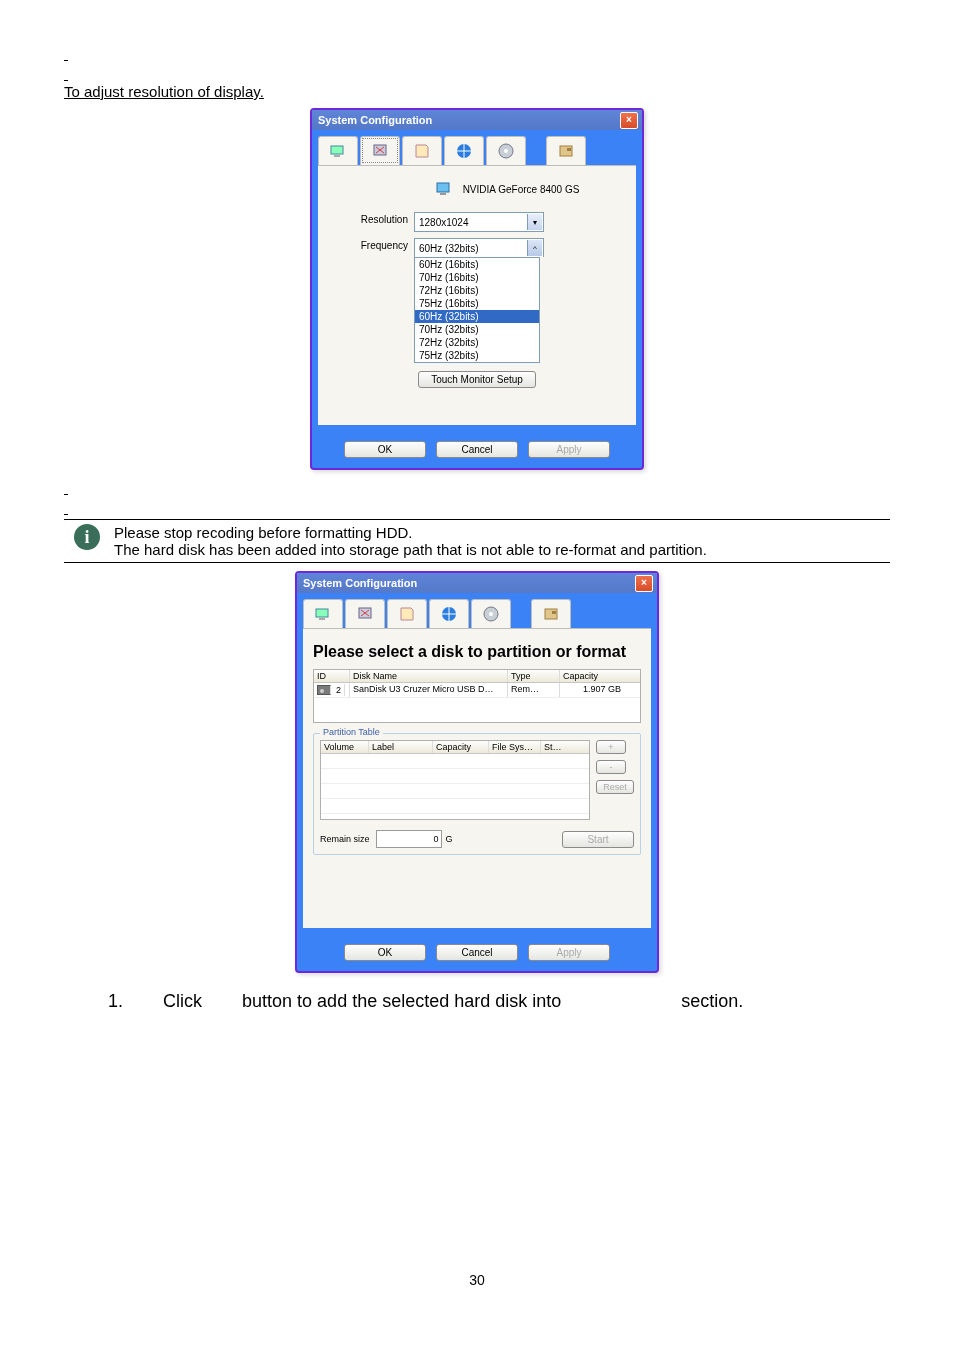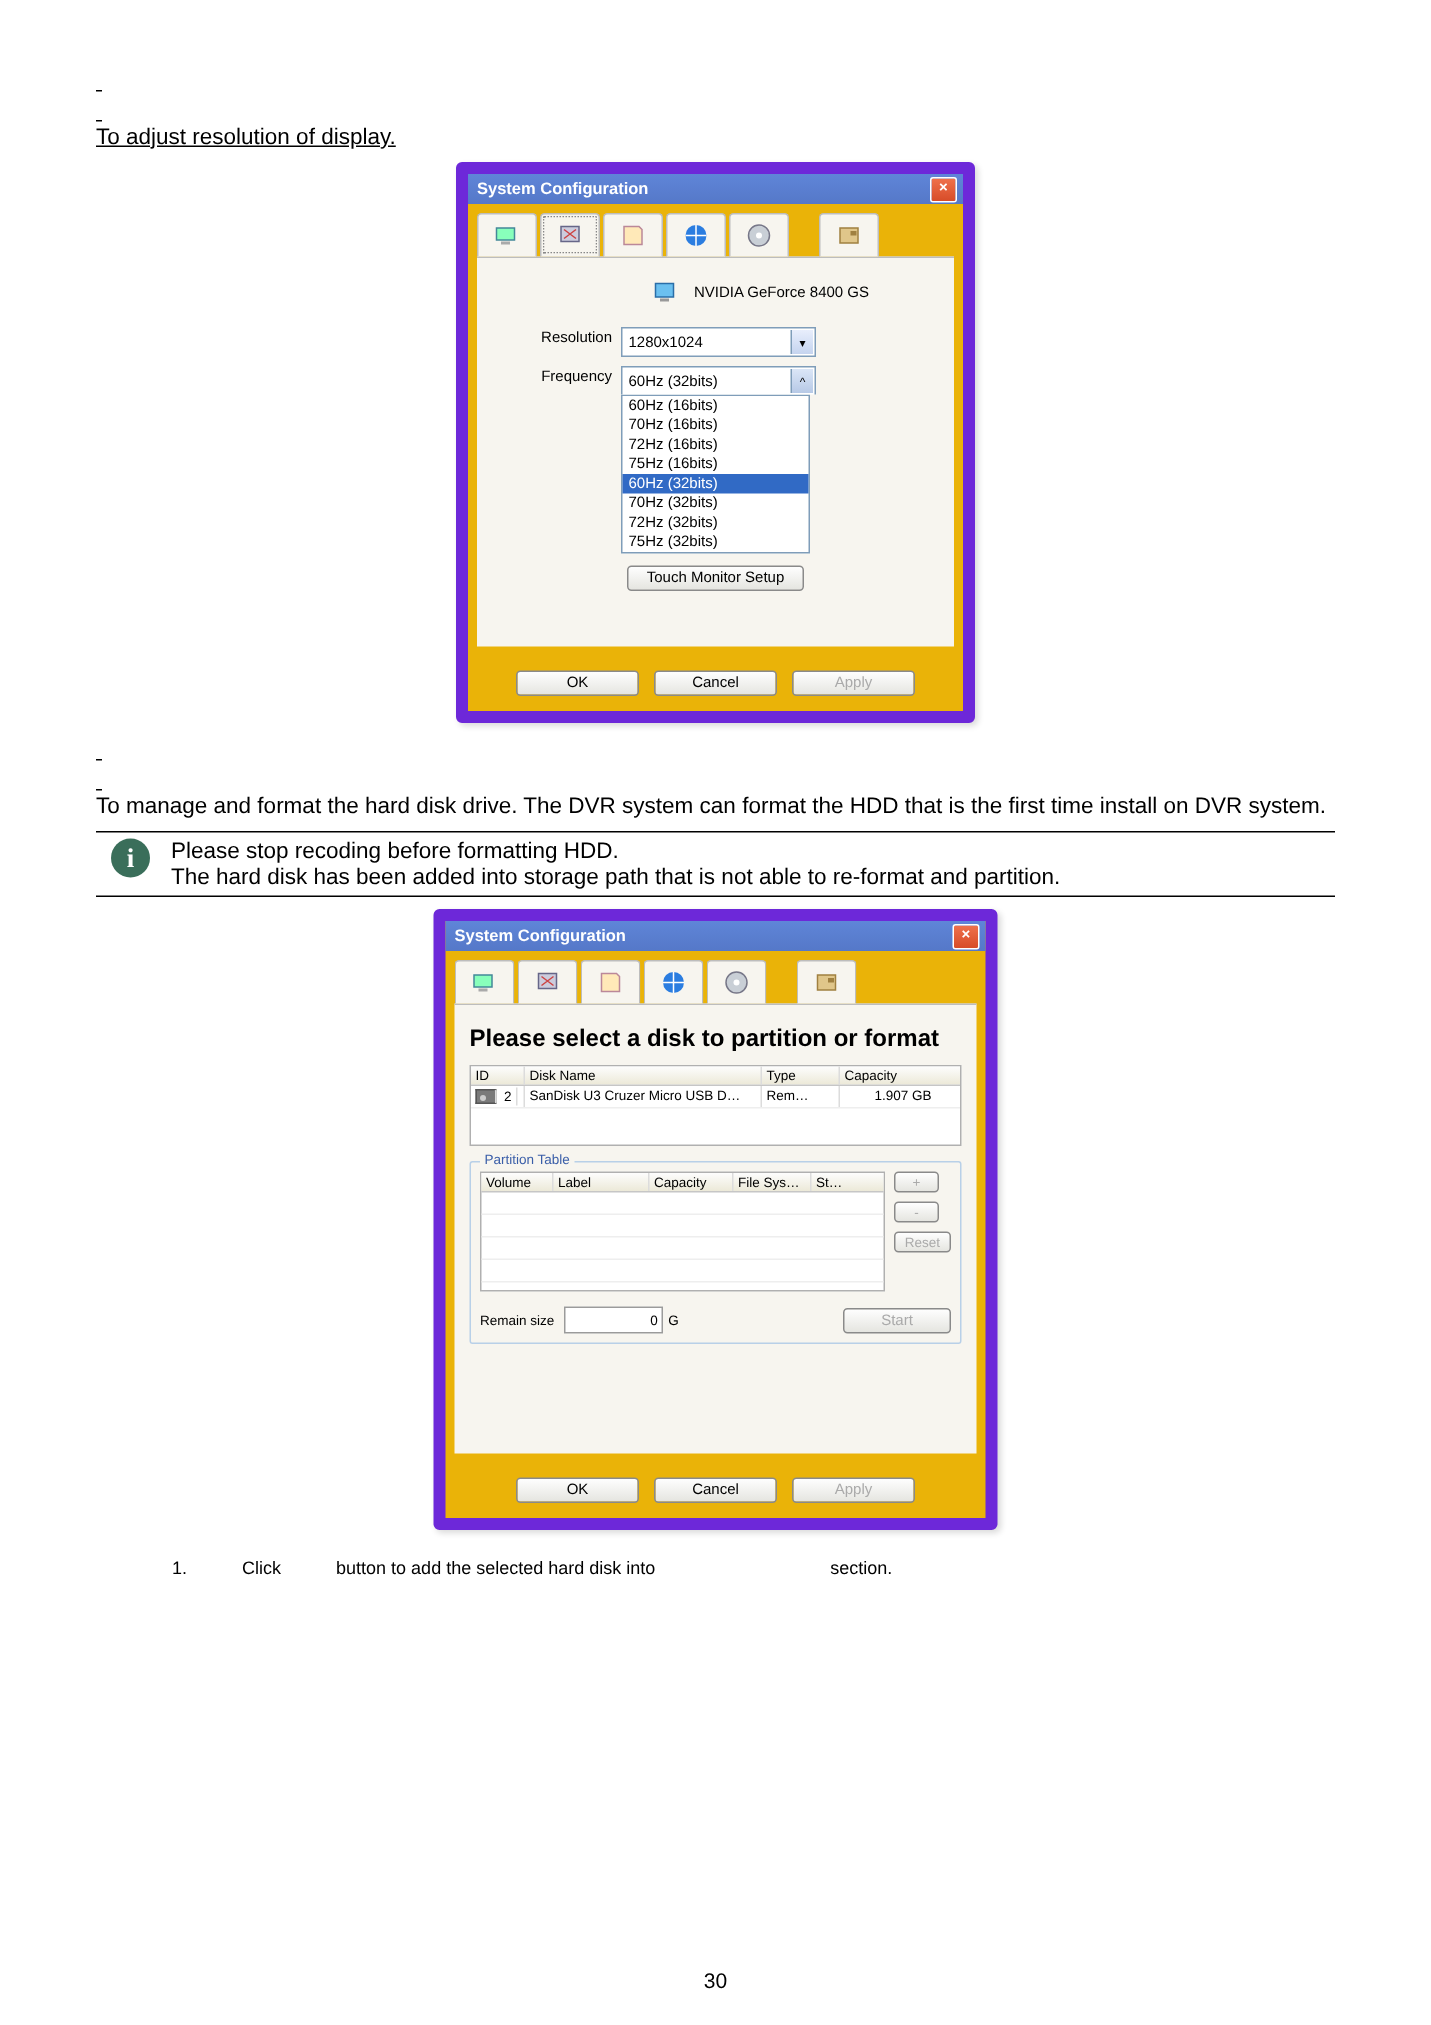"System Configuration" .win-box { background: #eab308 -> #3b82f6; border: 8px solid #6d28d9 -> 2px solid #6d28d9 }
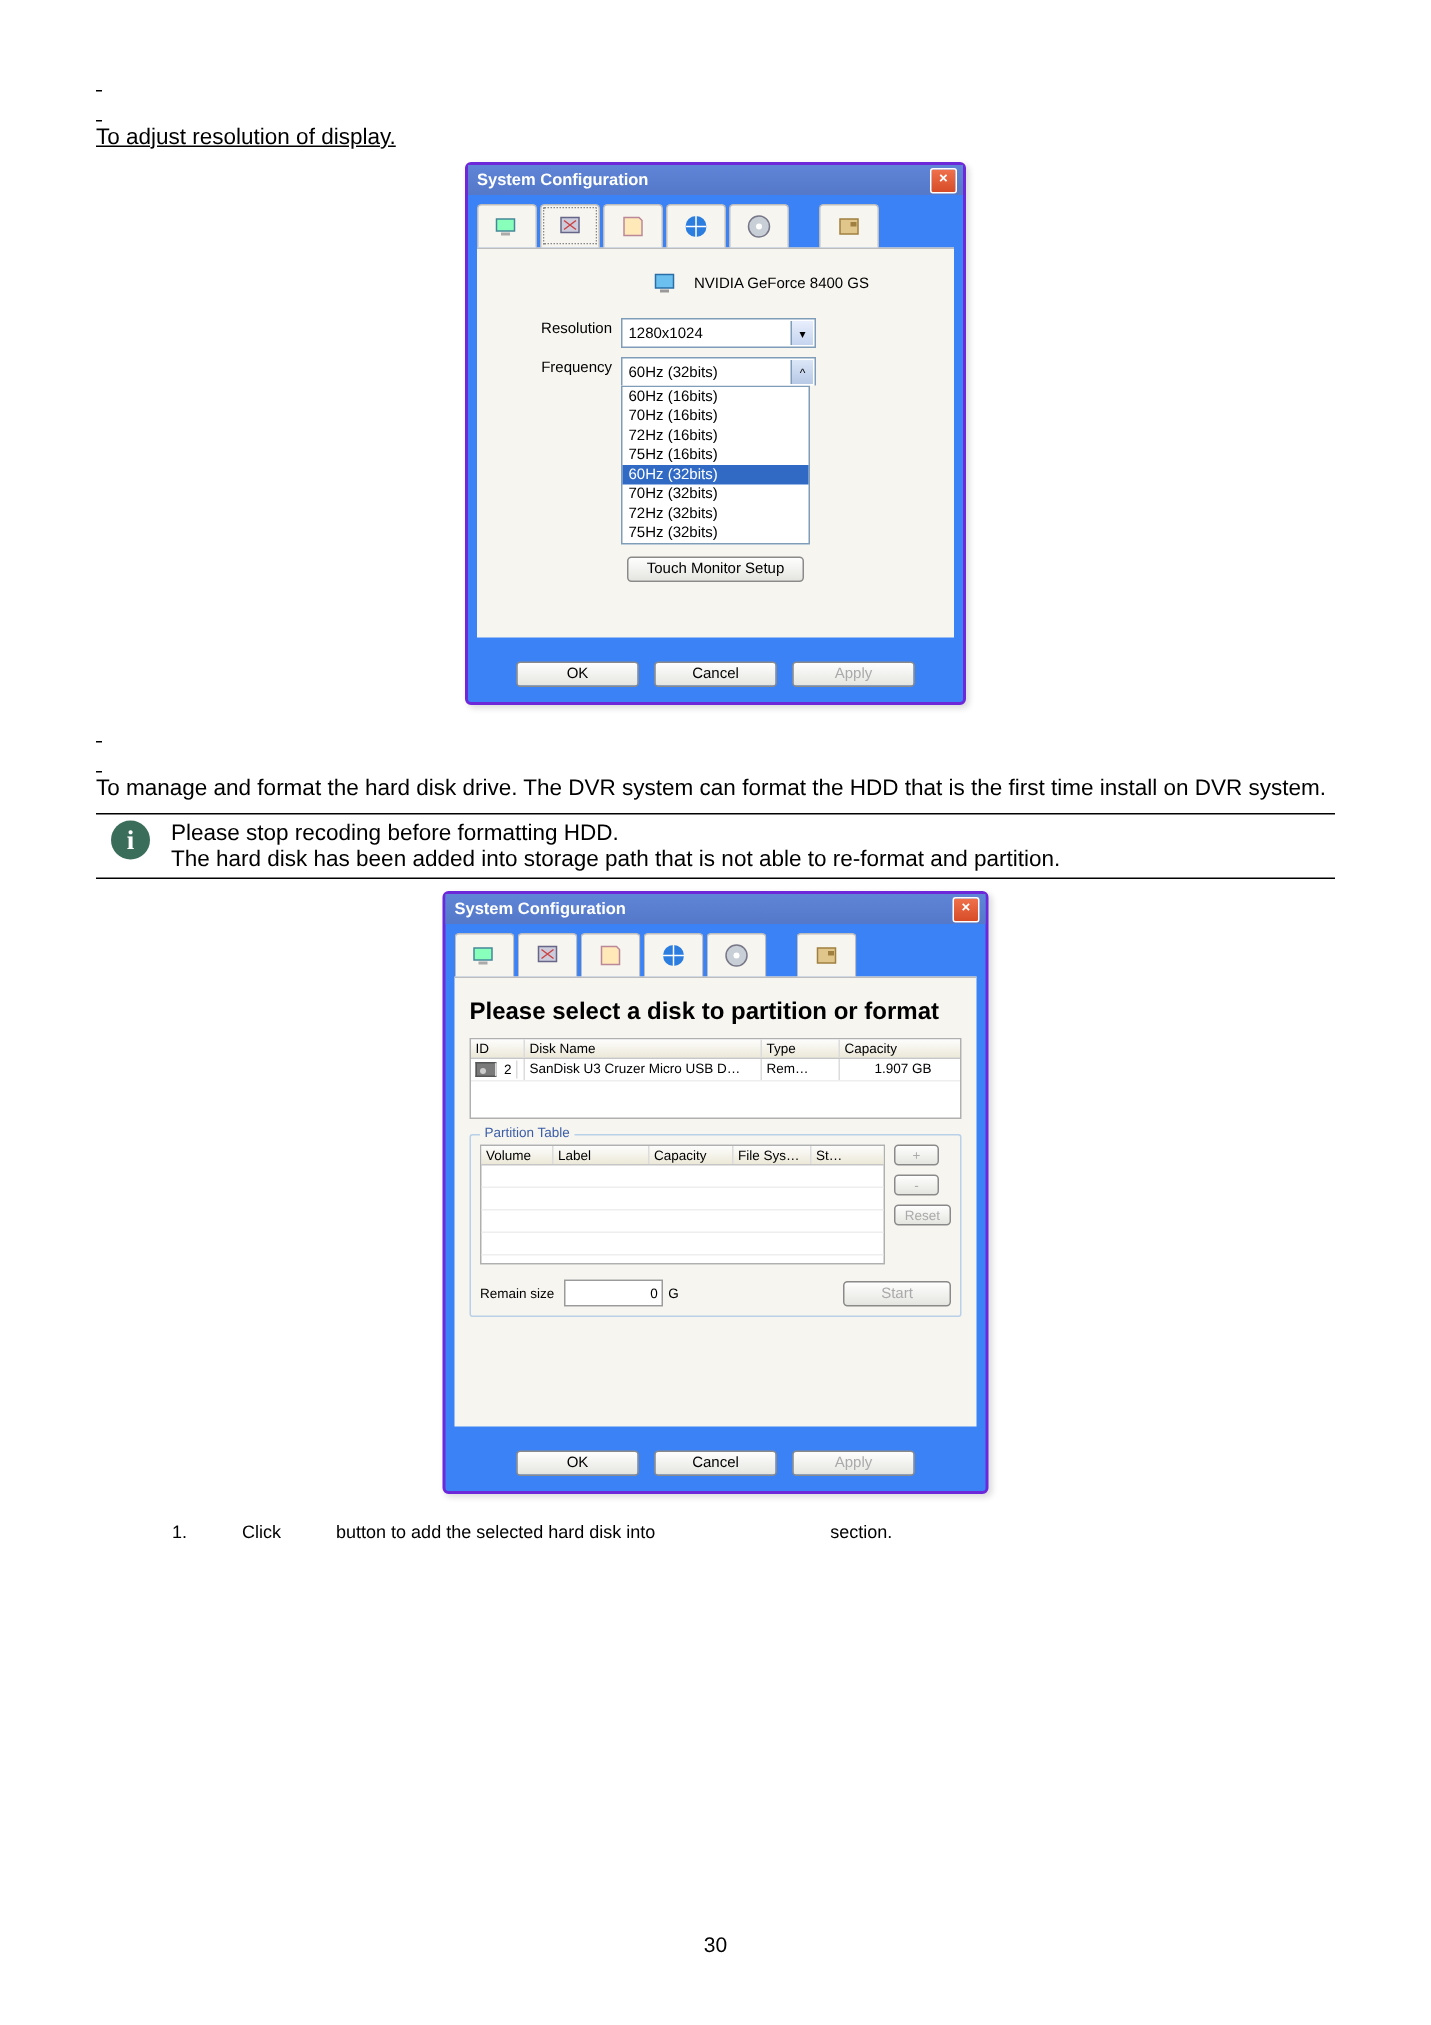"To manage and format the" p.section-text { html: <p><span>To manage and format the hard disk drive. The DVR system can format the HDD that is the first time install on DVR system.</span></p> -> none }
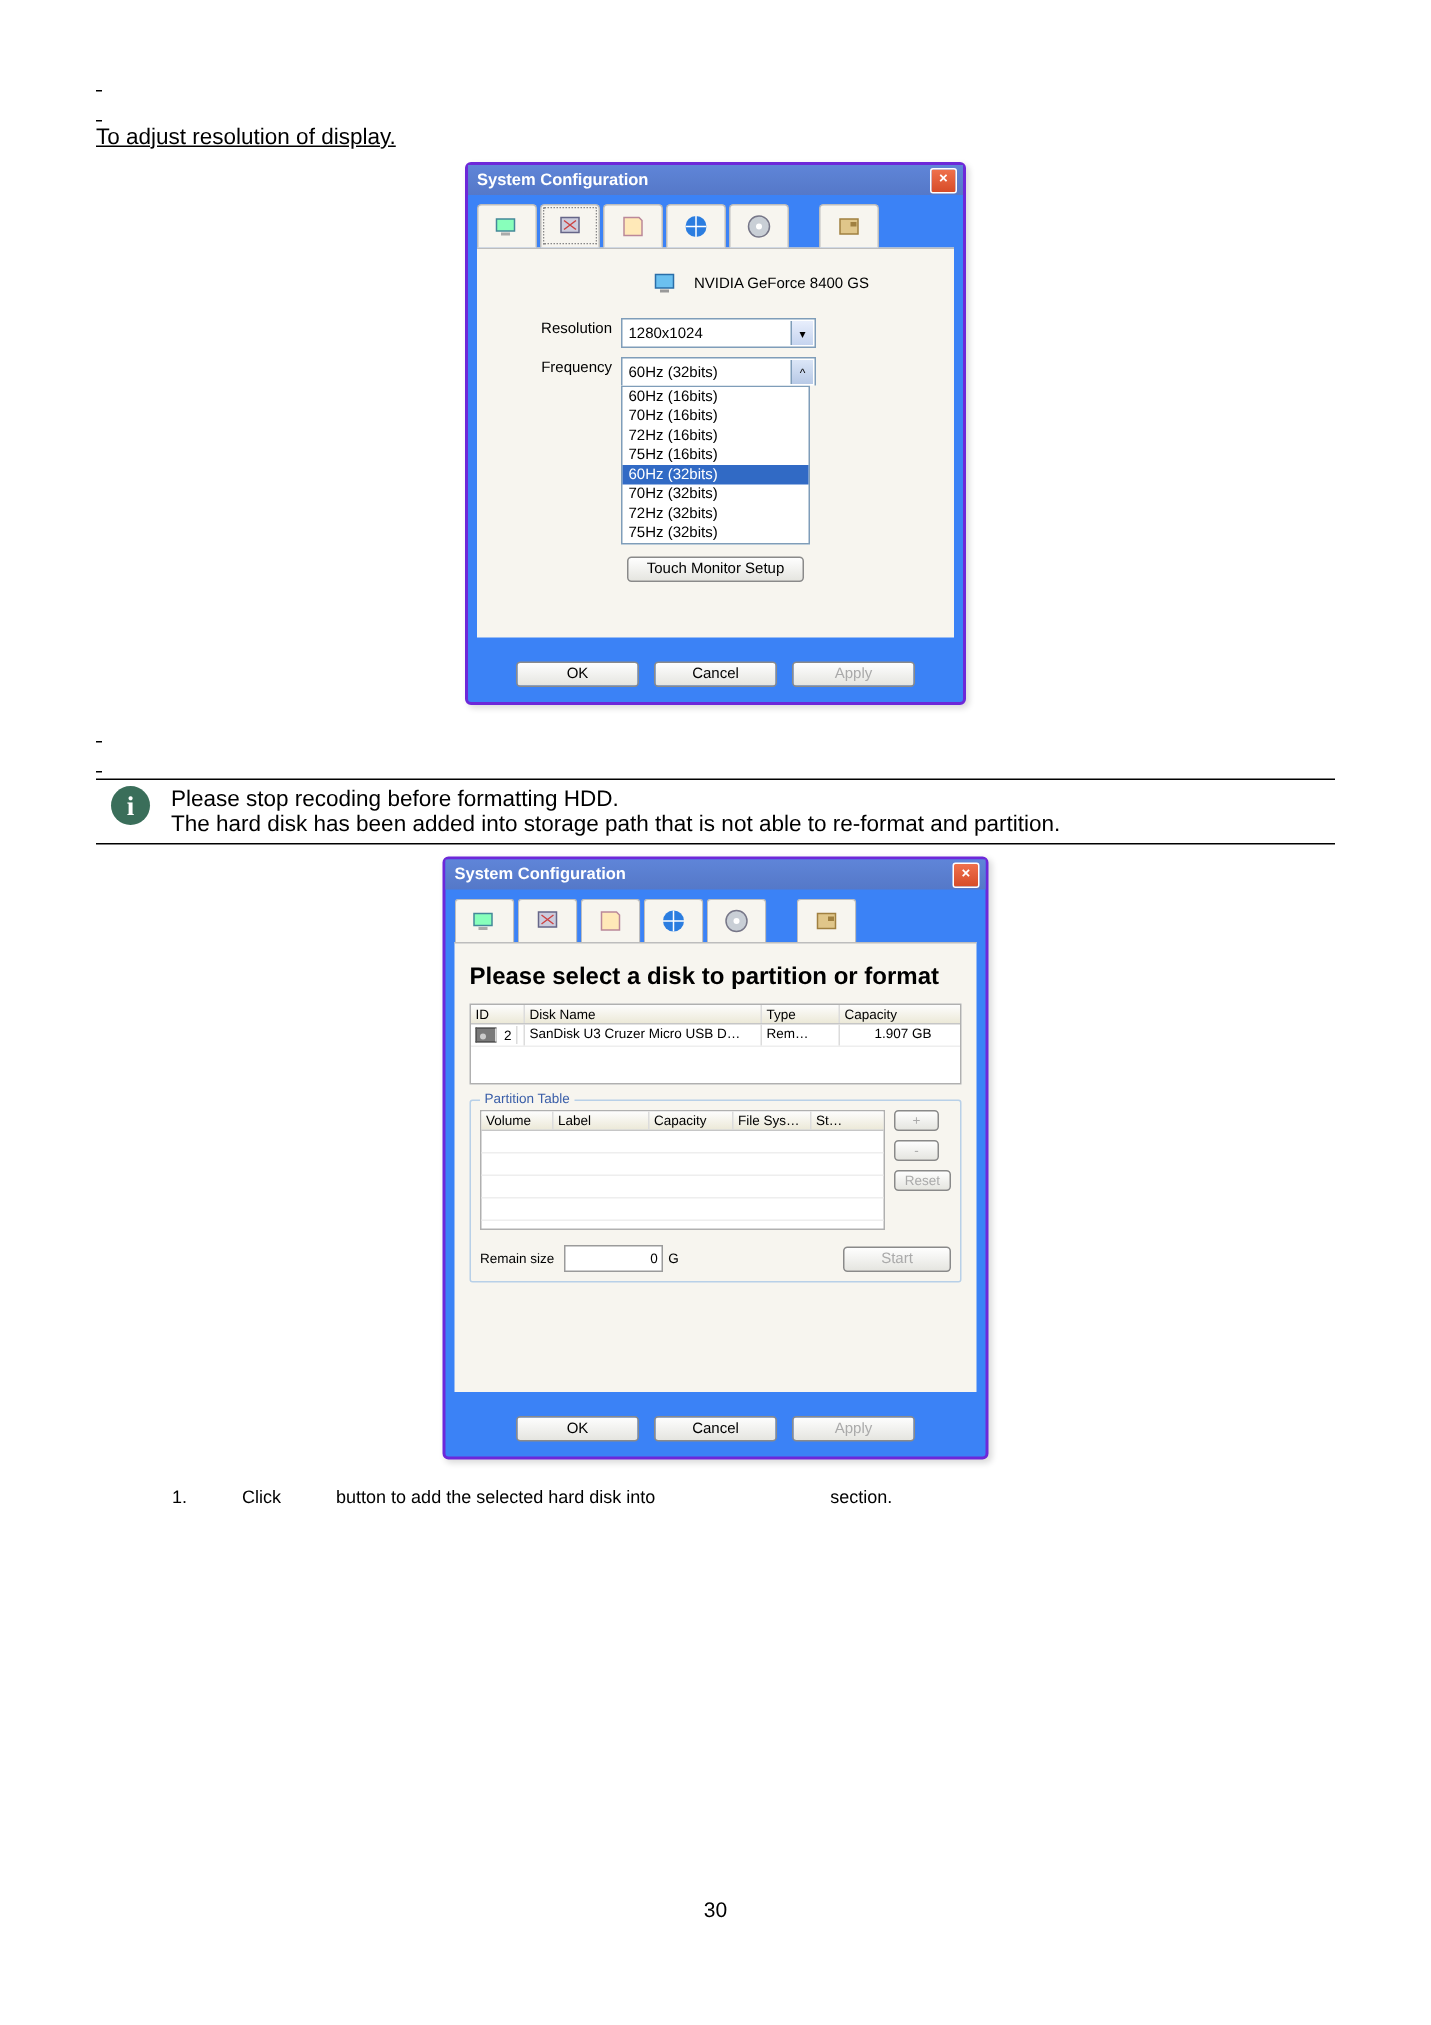"Click button to add the" ol.steps li { font-size: 12px -> 18px }
